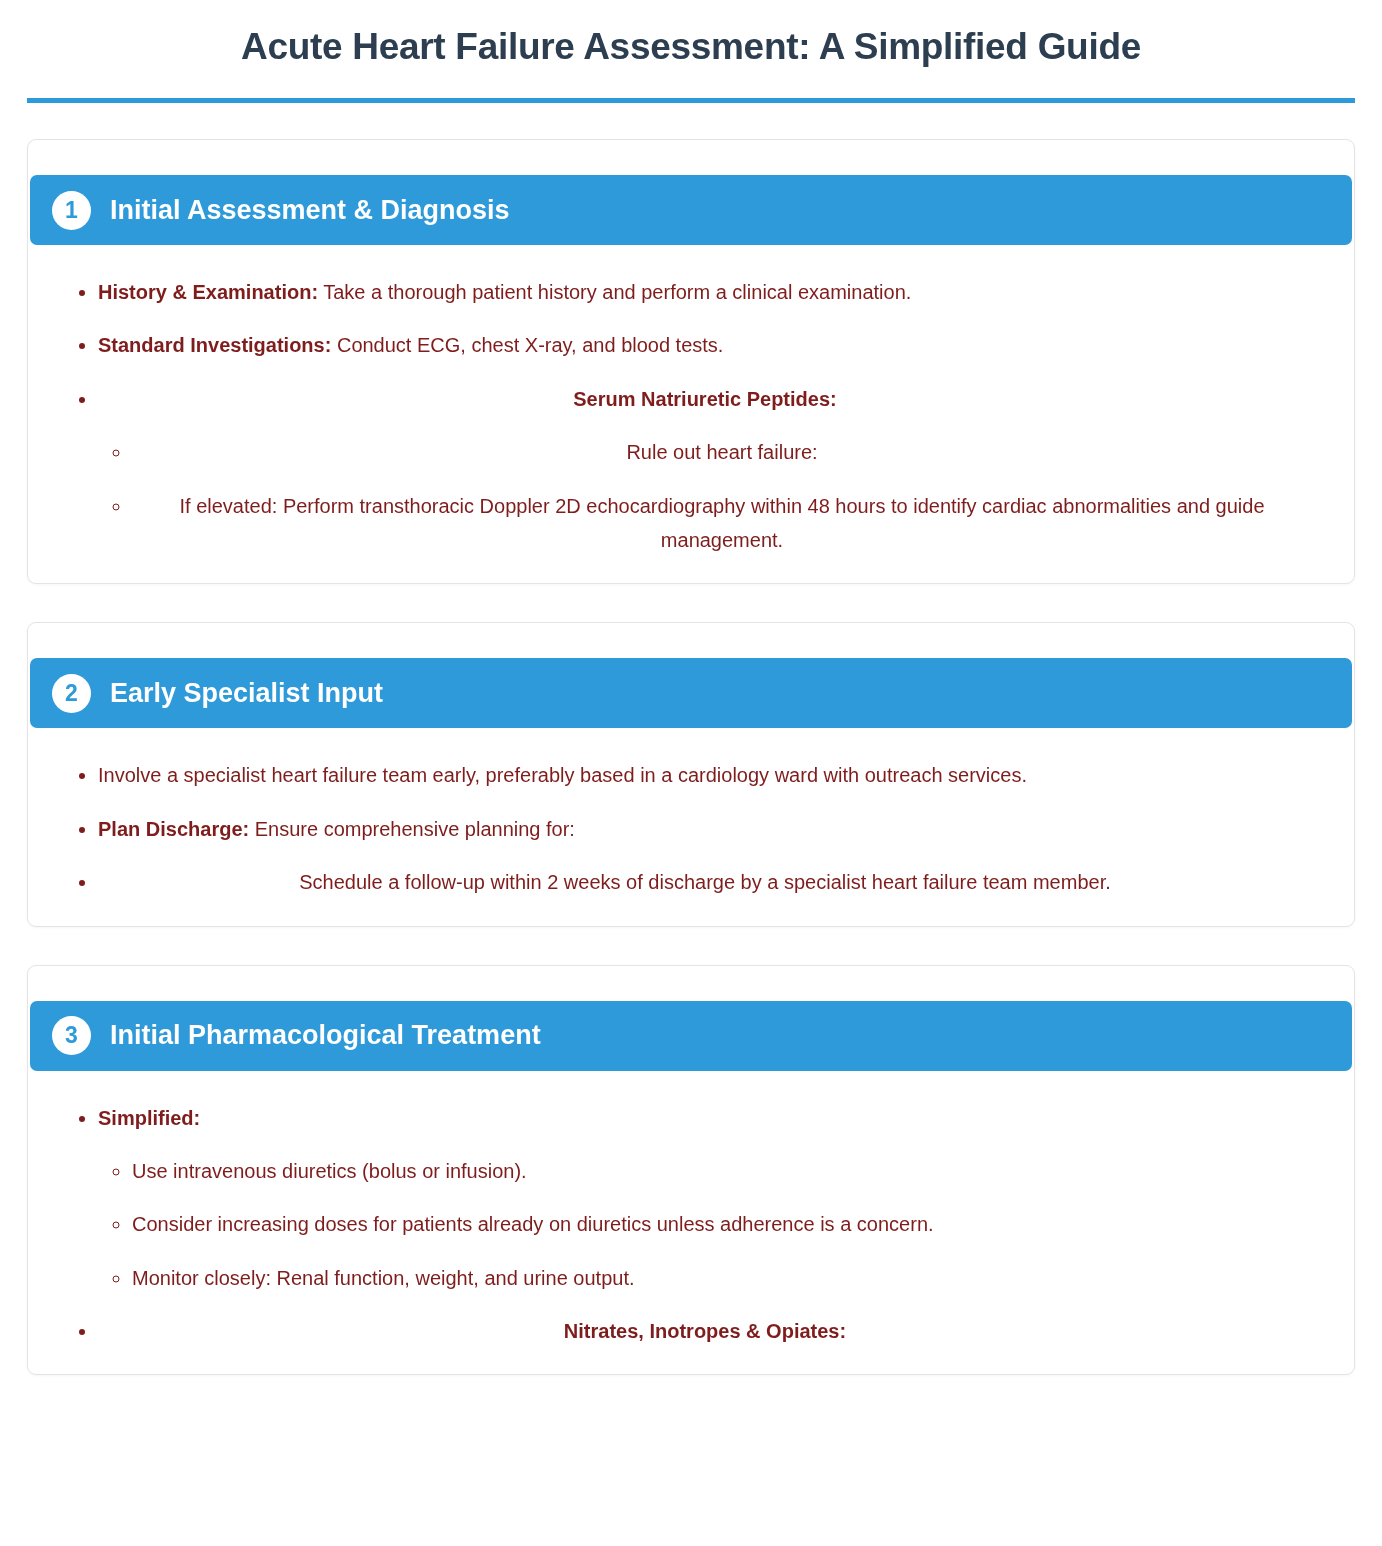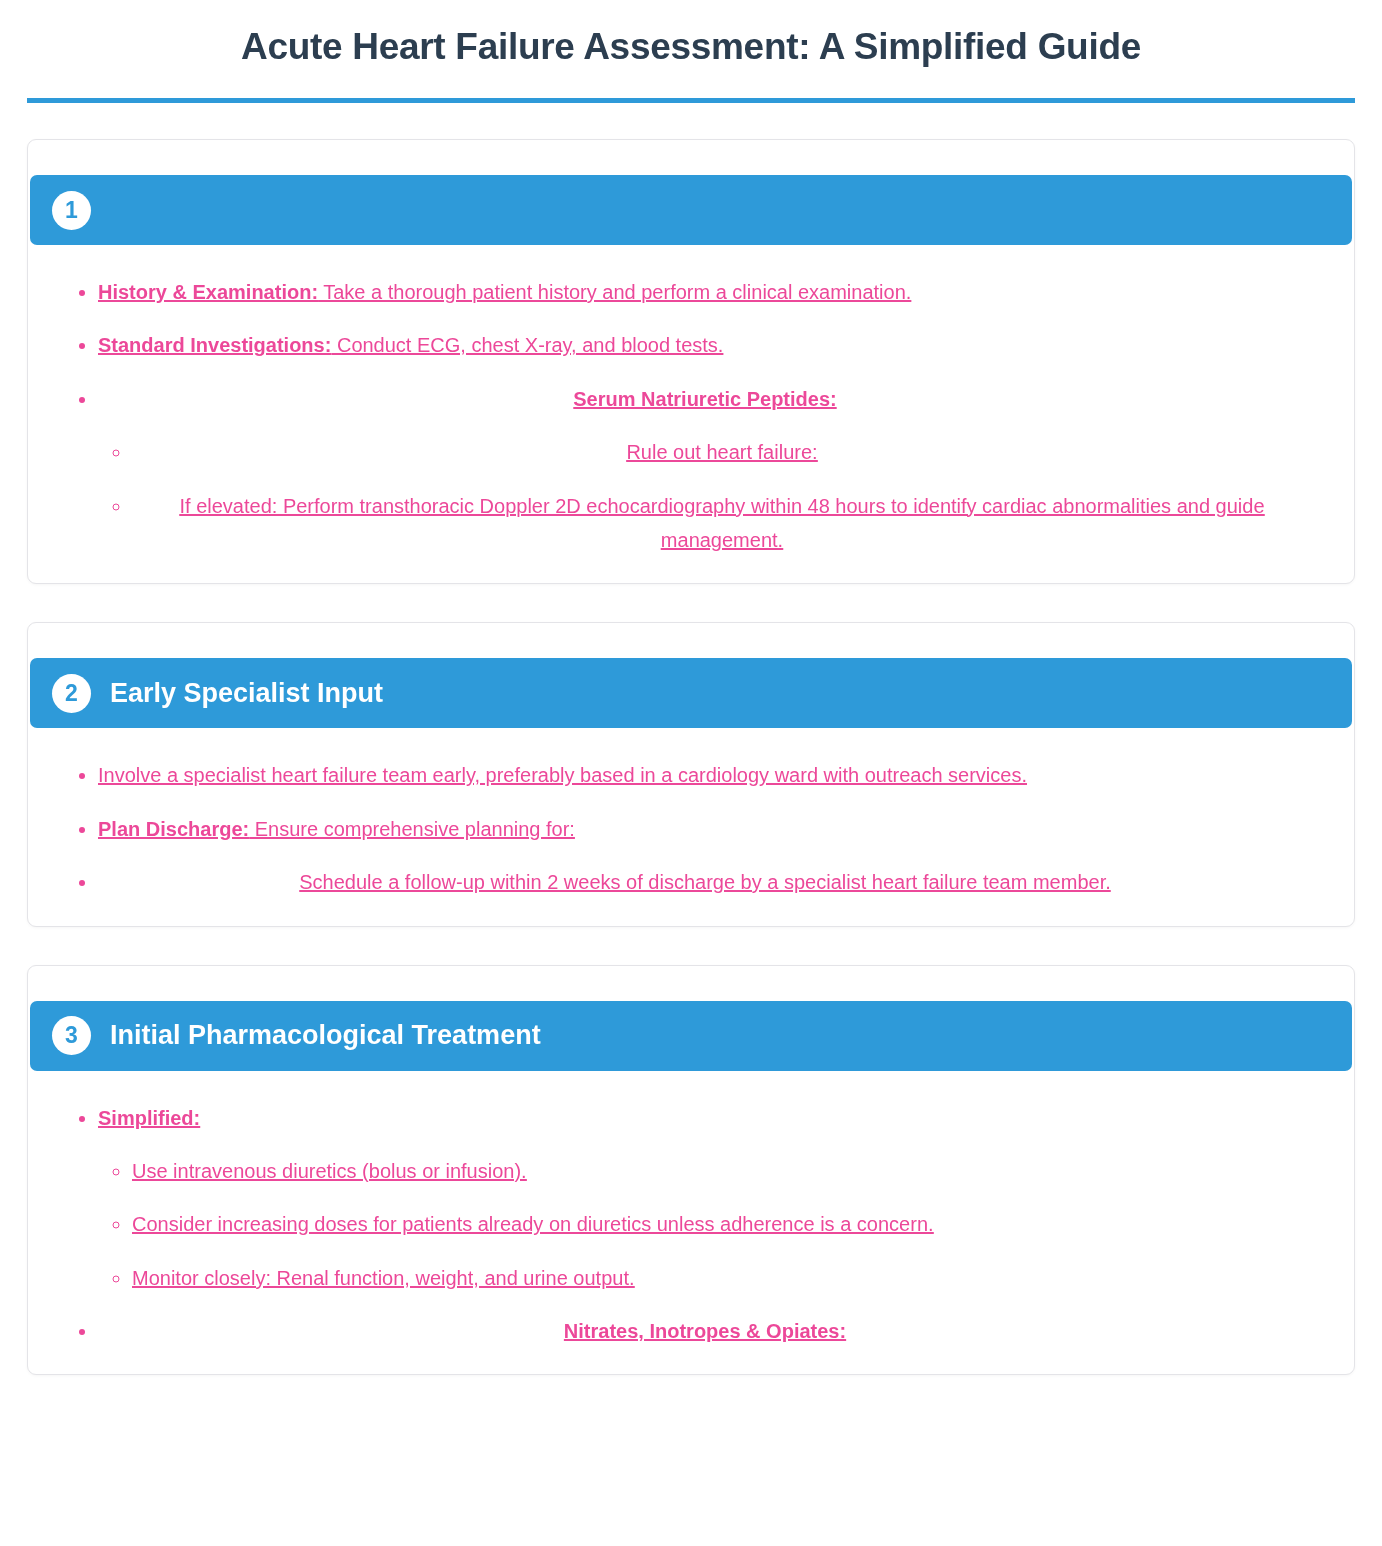"Initial Assessment & Diagnosis" h2.section-title { html: none -> <h2>Initial Assessment &amp; Diagnosis</h2> }
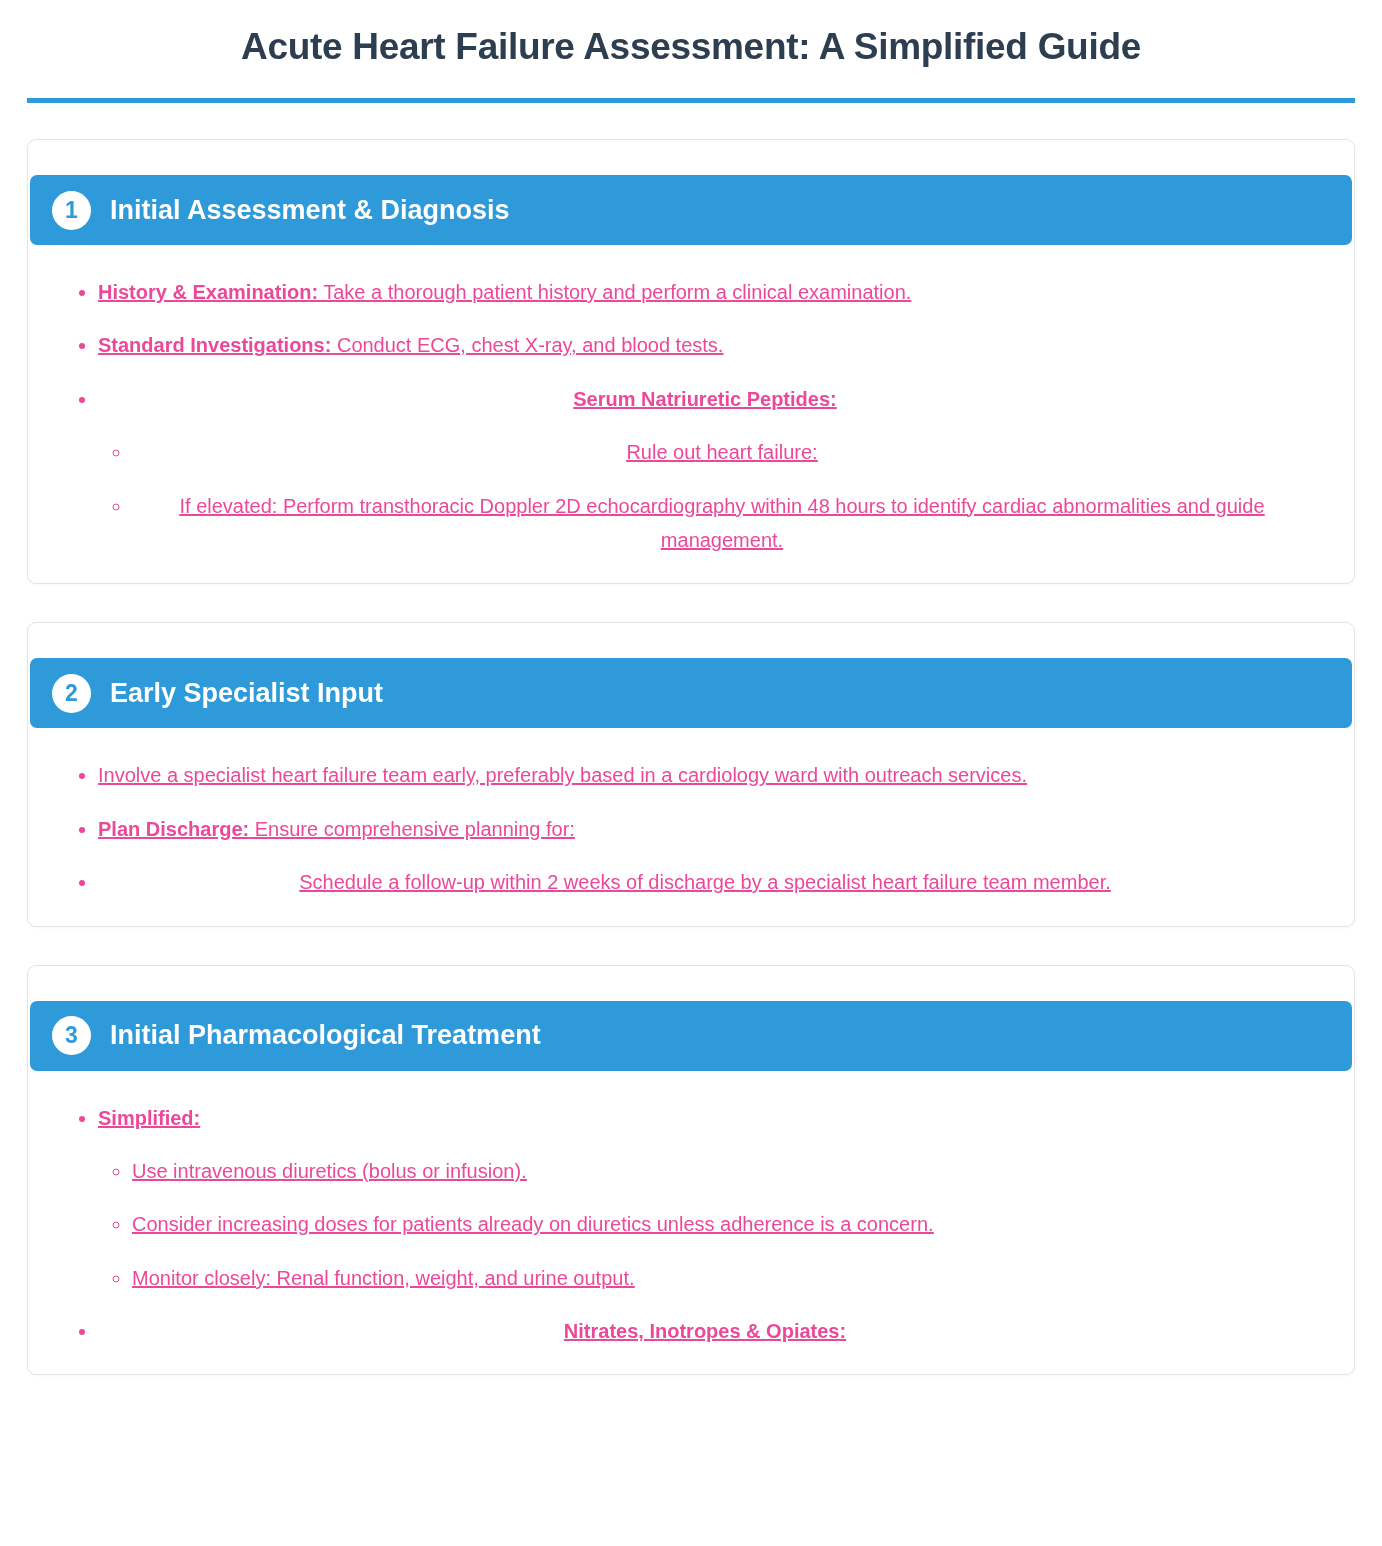"History & Examination: Take a" li { color: #ec4899 -> #7f1d1d; text-decoration: underline -> none }
